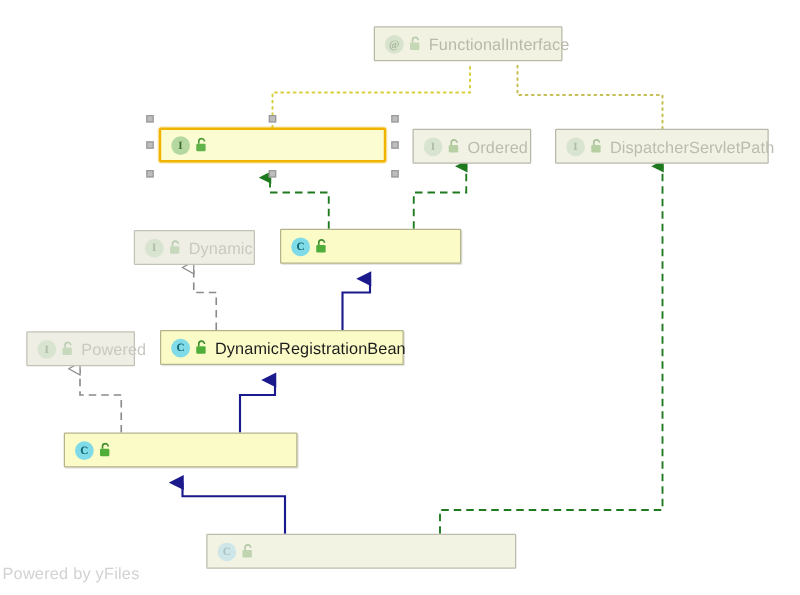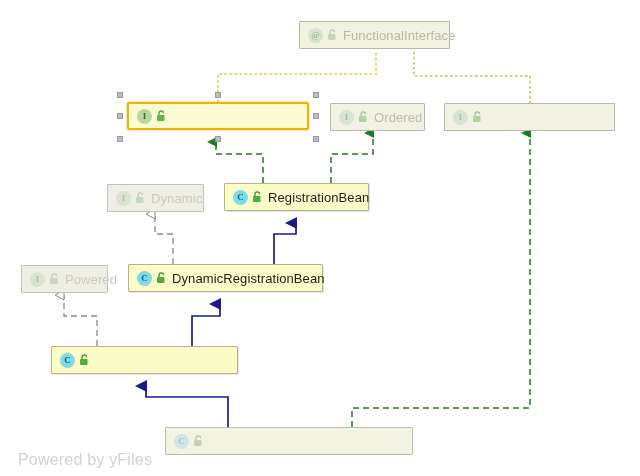"DispatcherServletPath" span.lbl { html: none -> <span>DispatcherServletPath</span> }
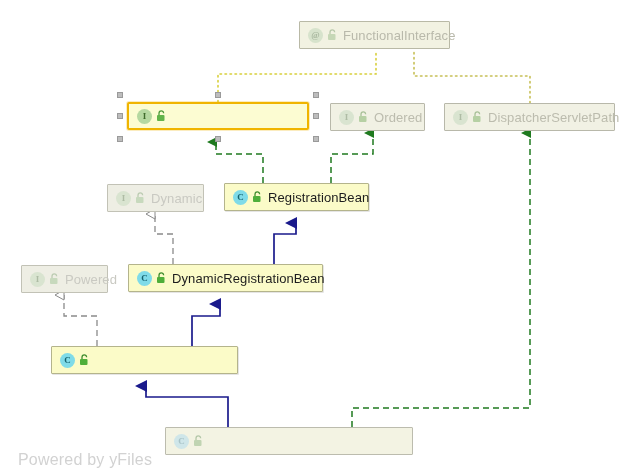"RegistrationBean" span.lbl { html: <span>RegistrationBean</span> -> none }
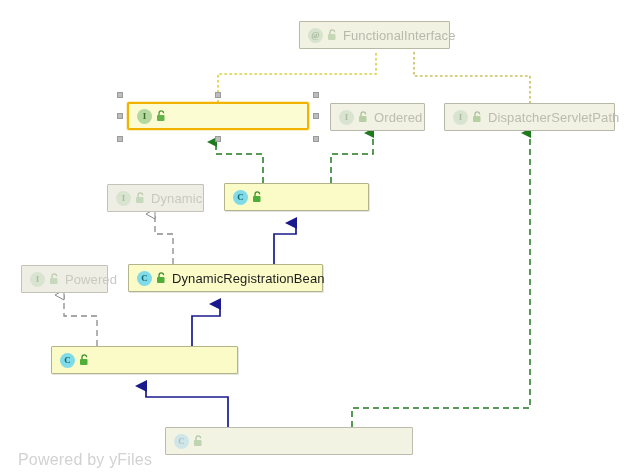"Powered by yFiles" .watermark { font-size: 16px -> 13px; left: 18px -> 2px }
